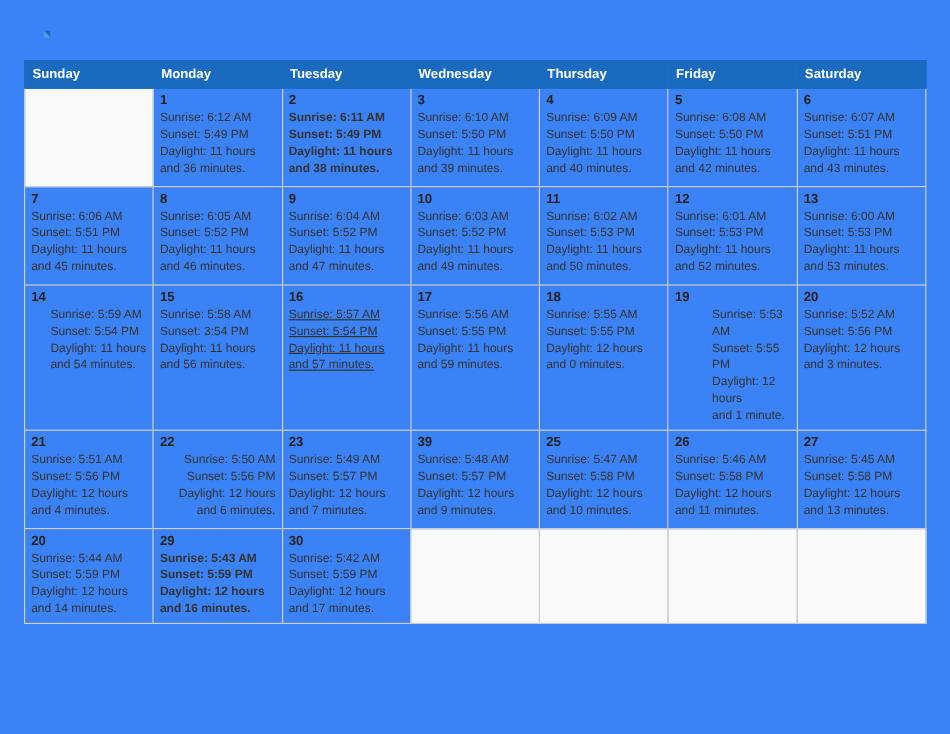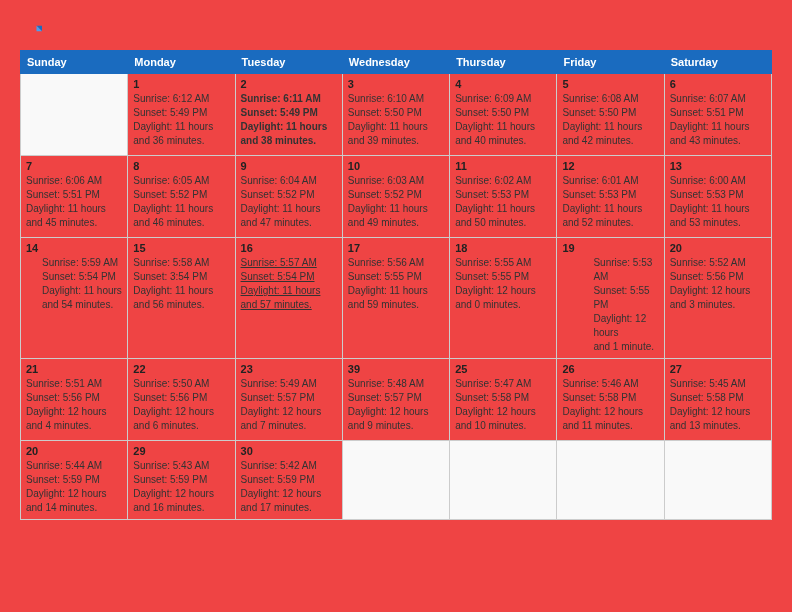"Sunday" .page { background: #ef4444 -> #3b82f6 }
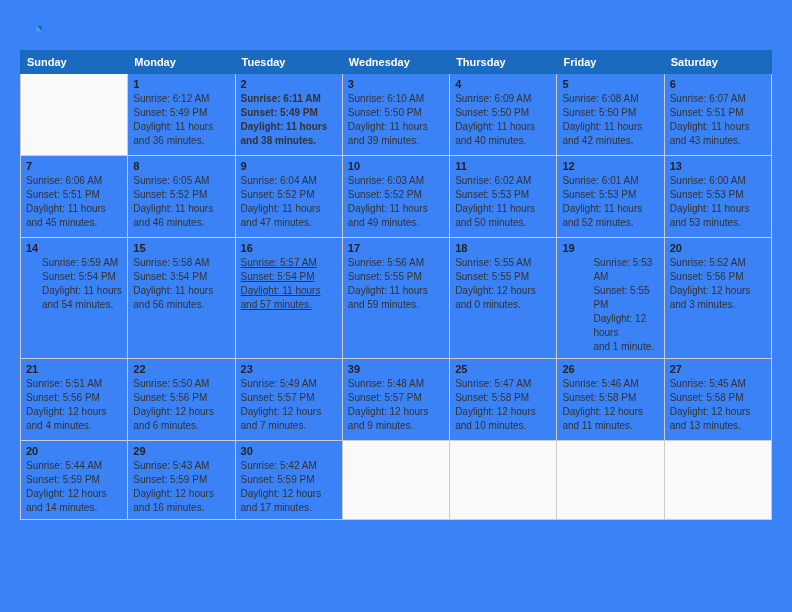"Sunrise: 5:50 AM" div.day-info { text-align: none -> right }
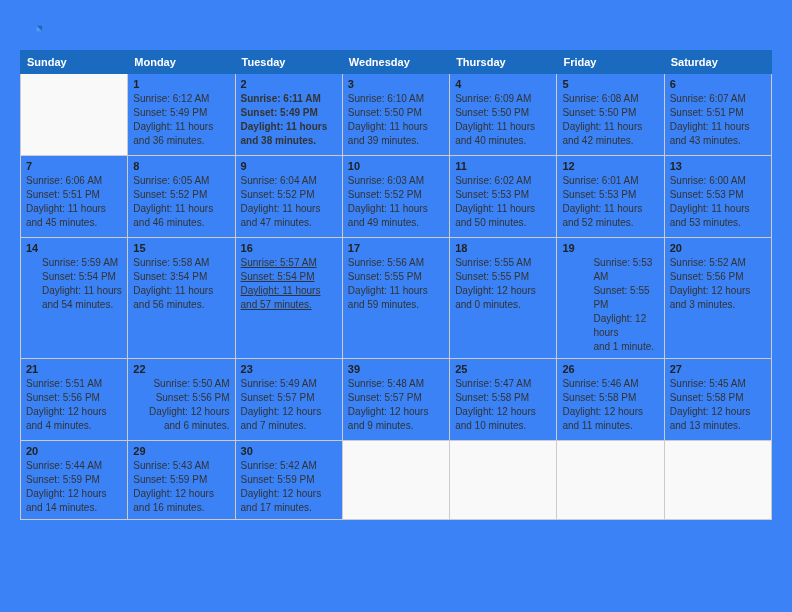"Sunrise: 5:43 AM" div.day-info { font-weight: none -> bold }
